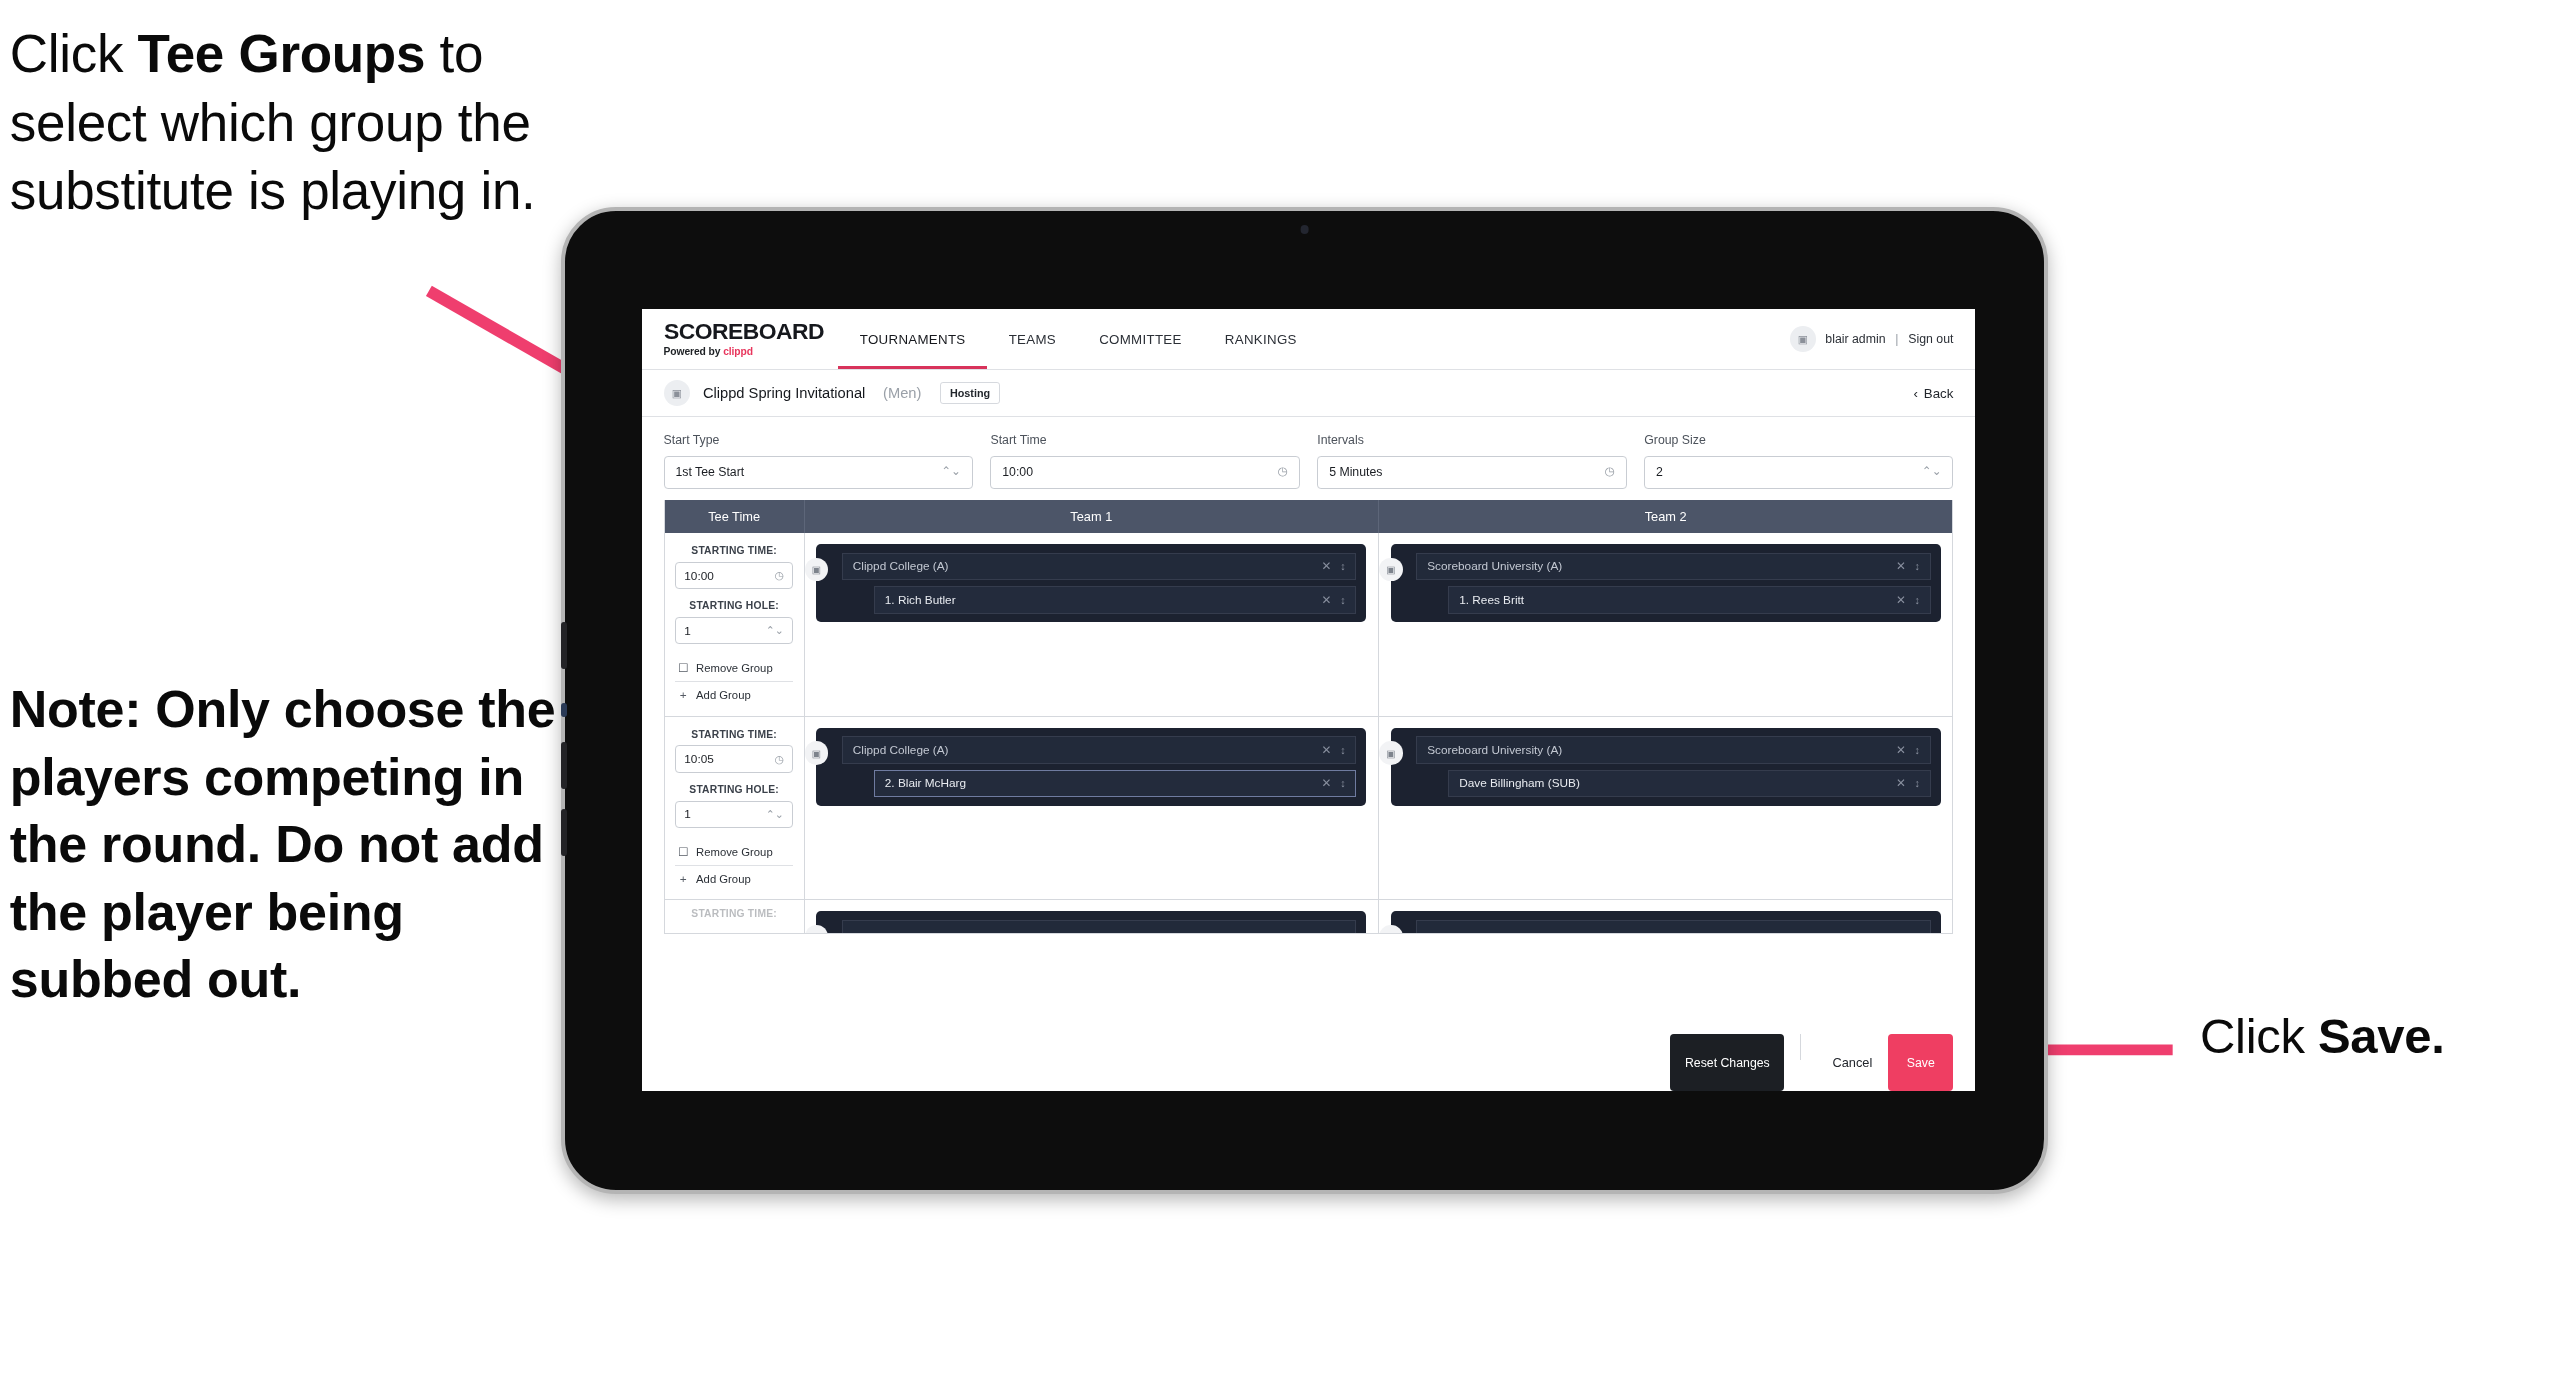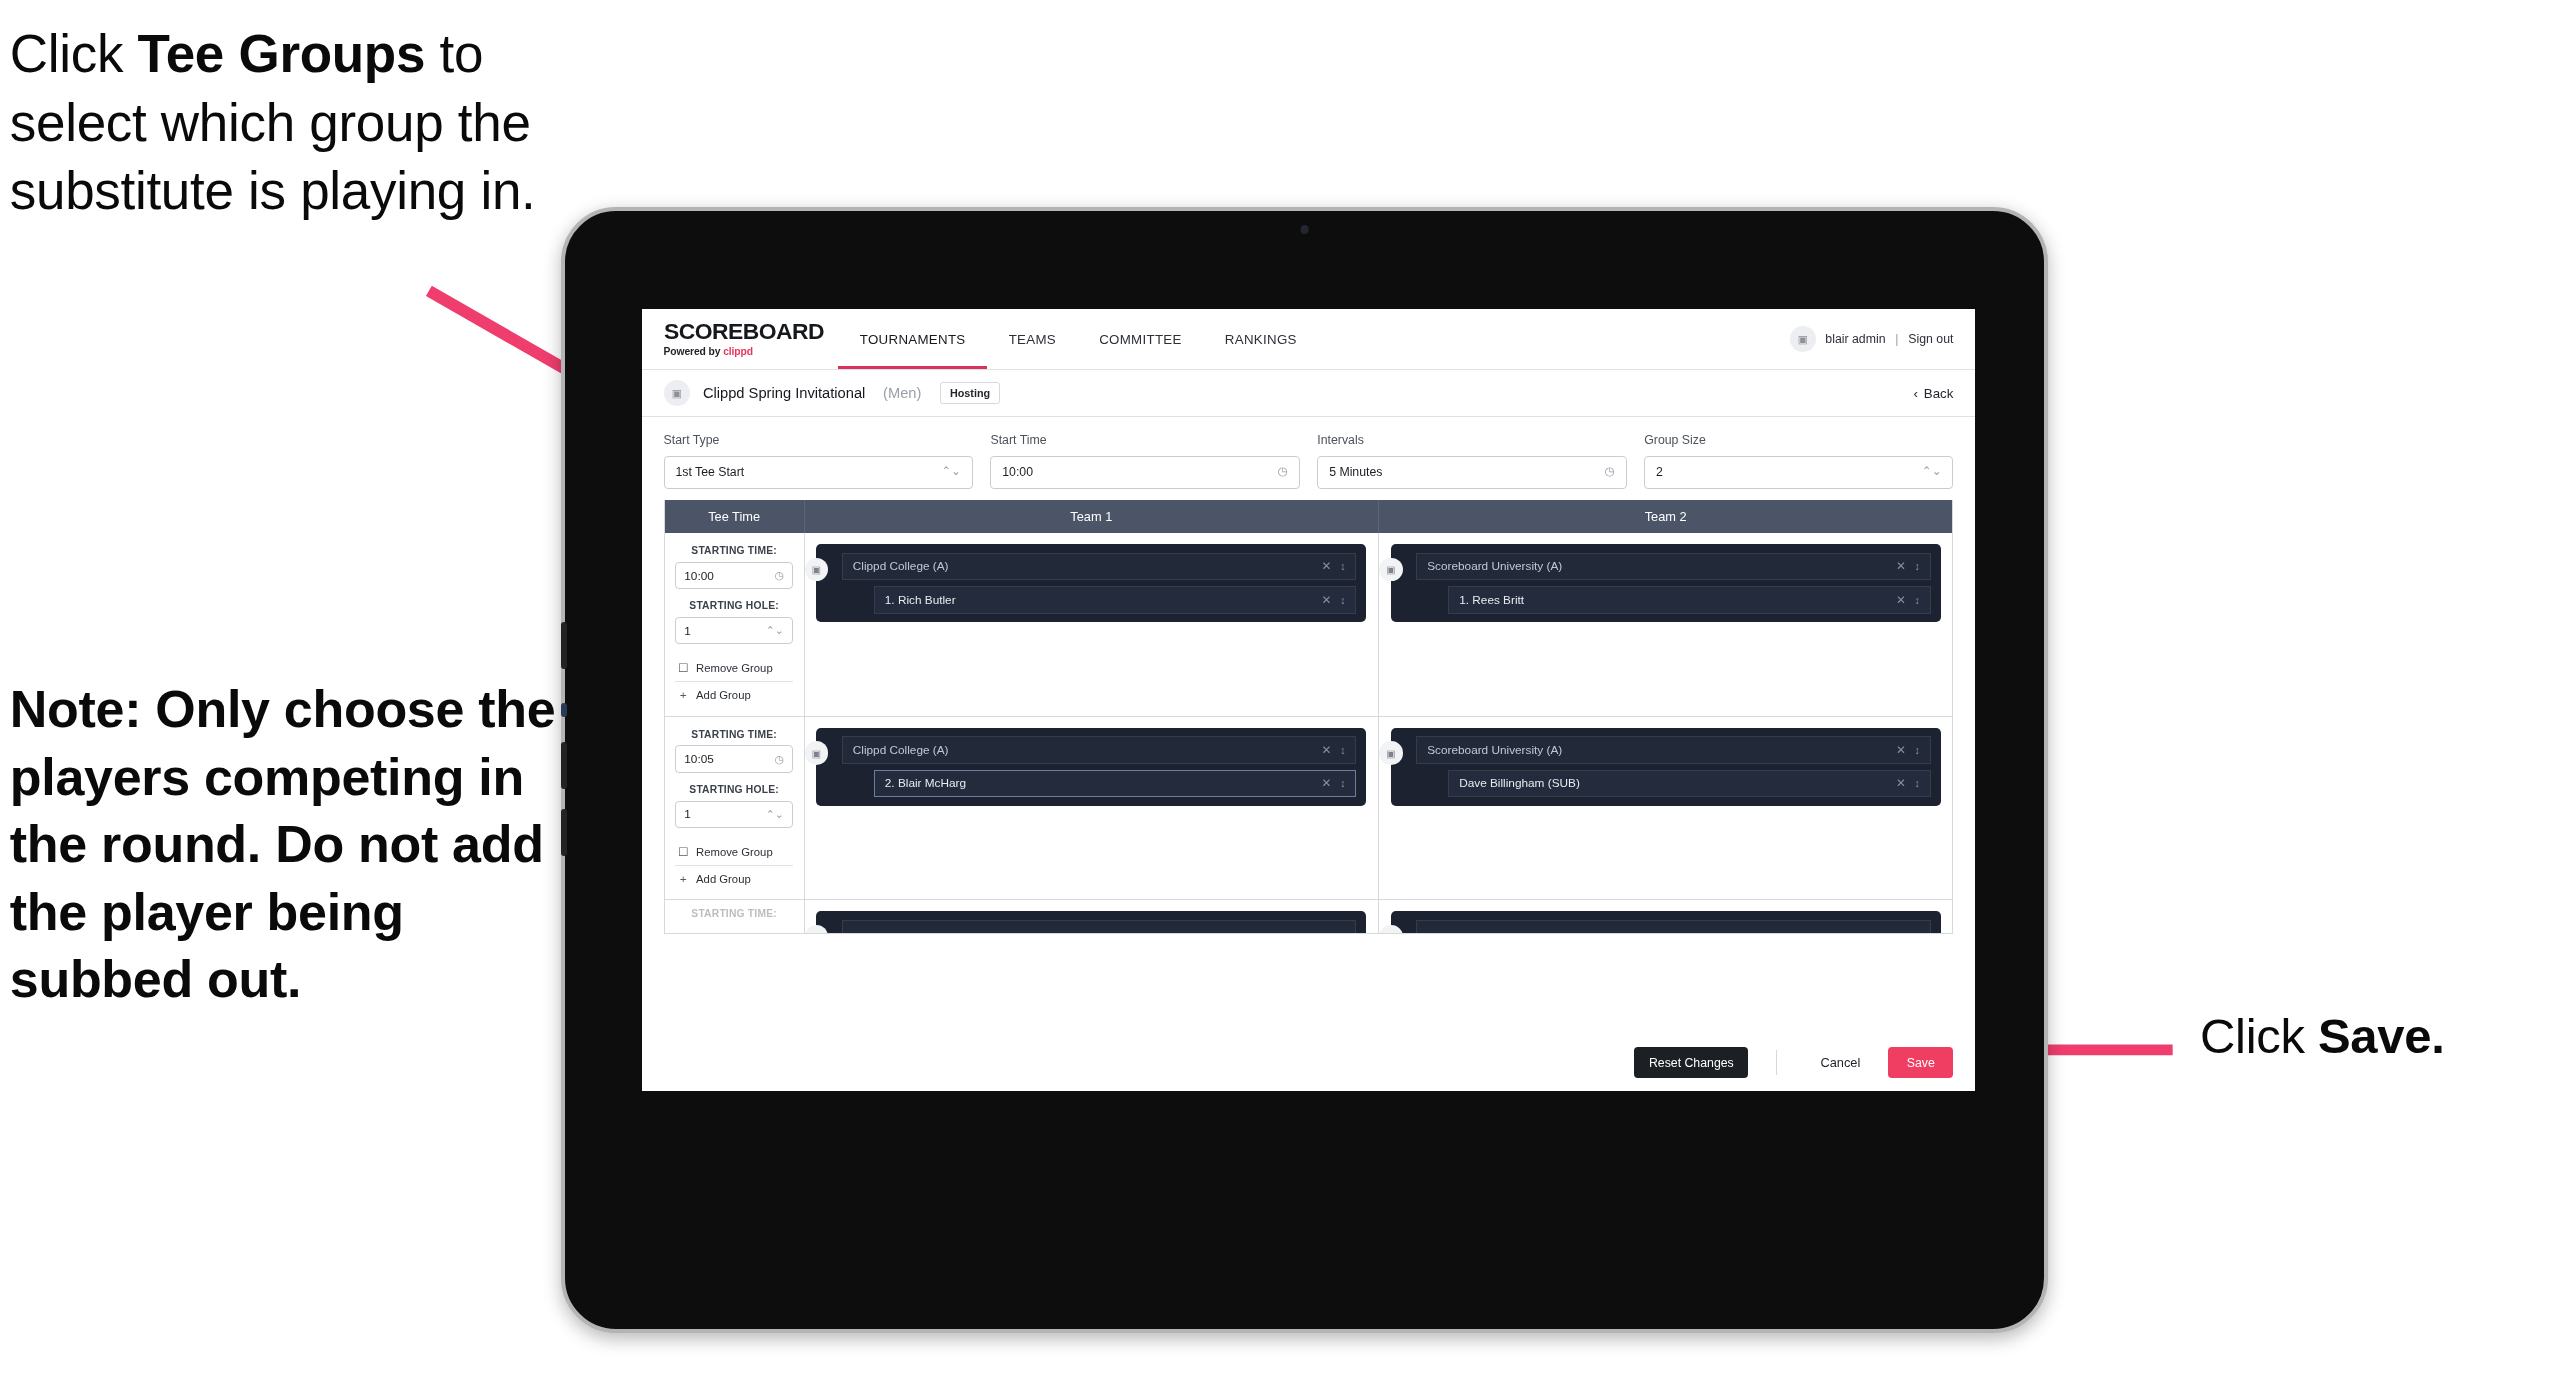"SCOREBOARD" .tablet { height: 1126px -> 987px }
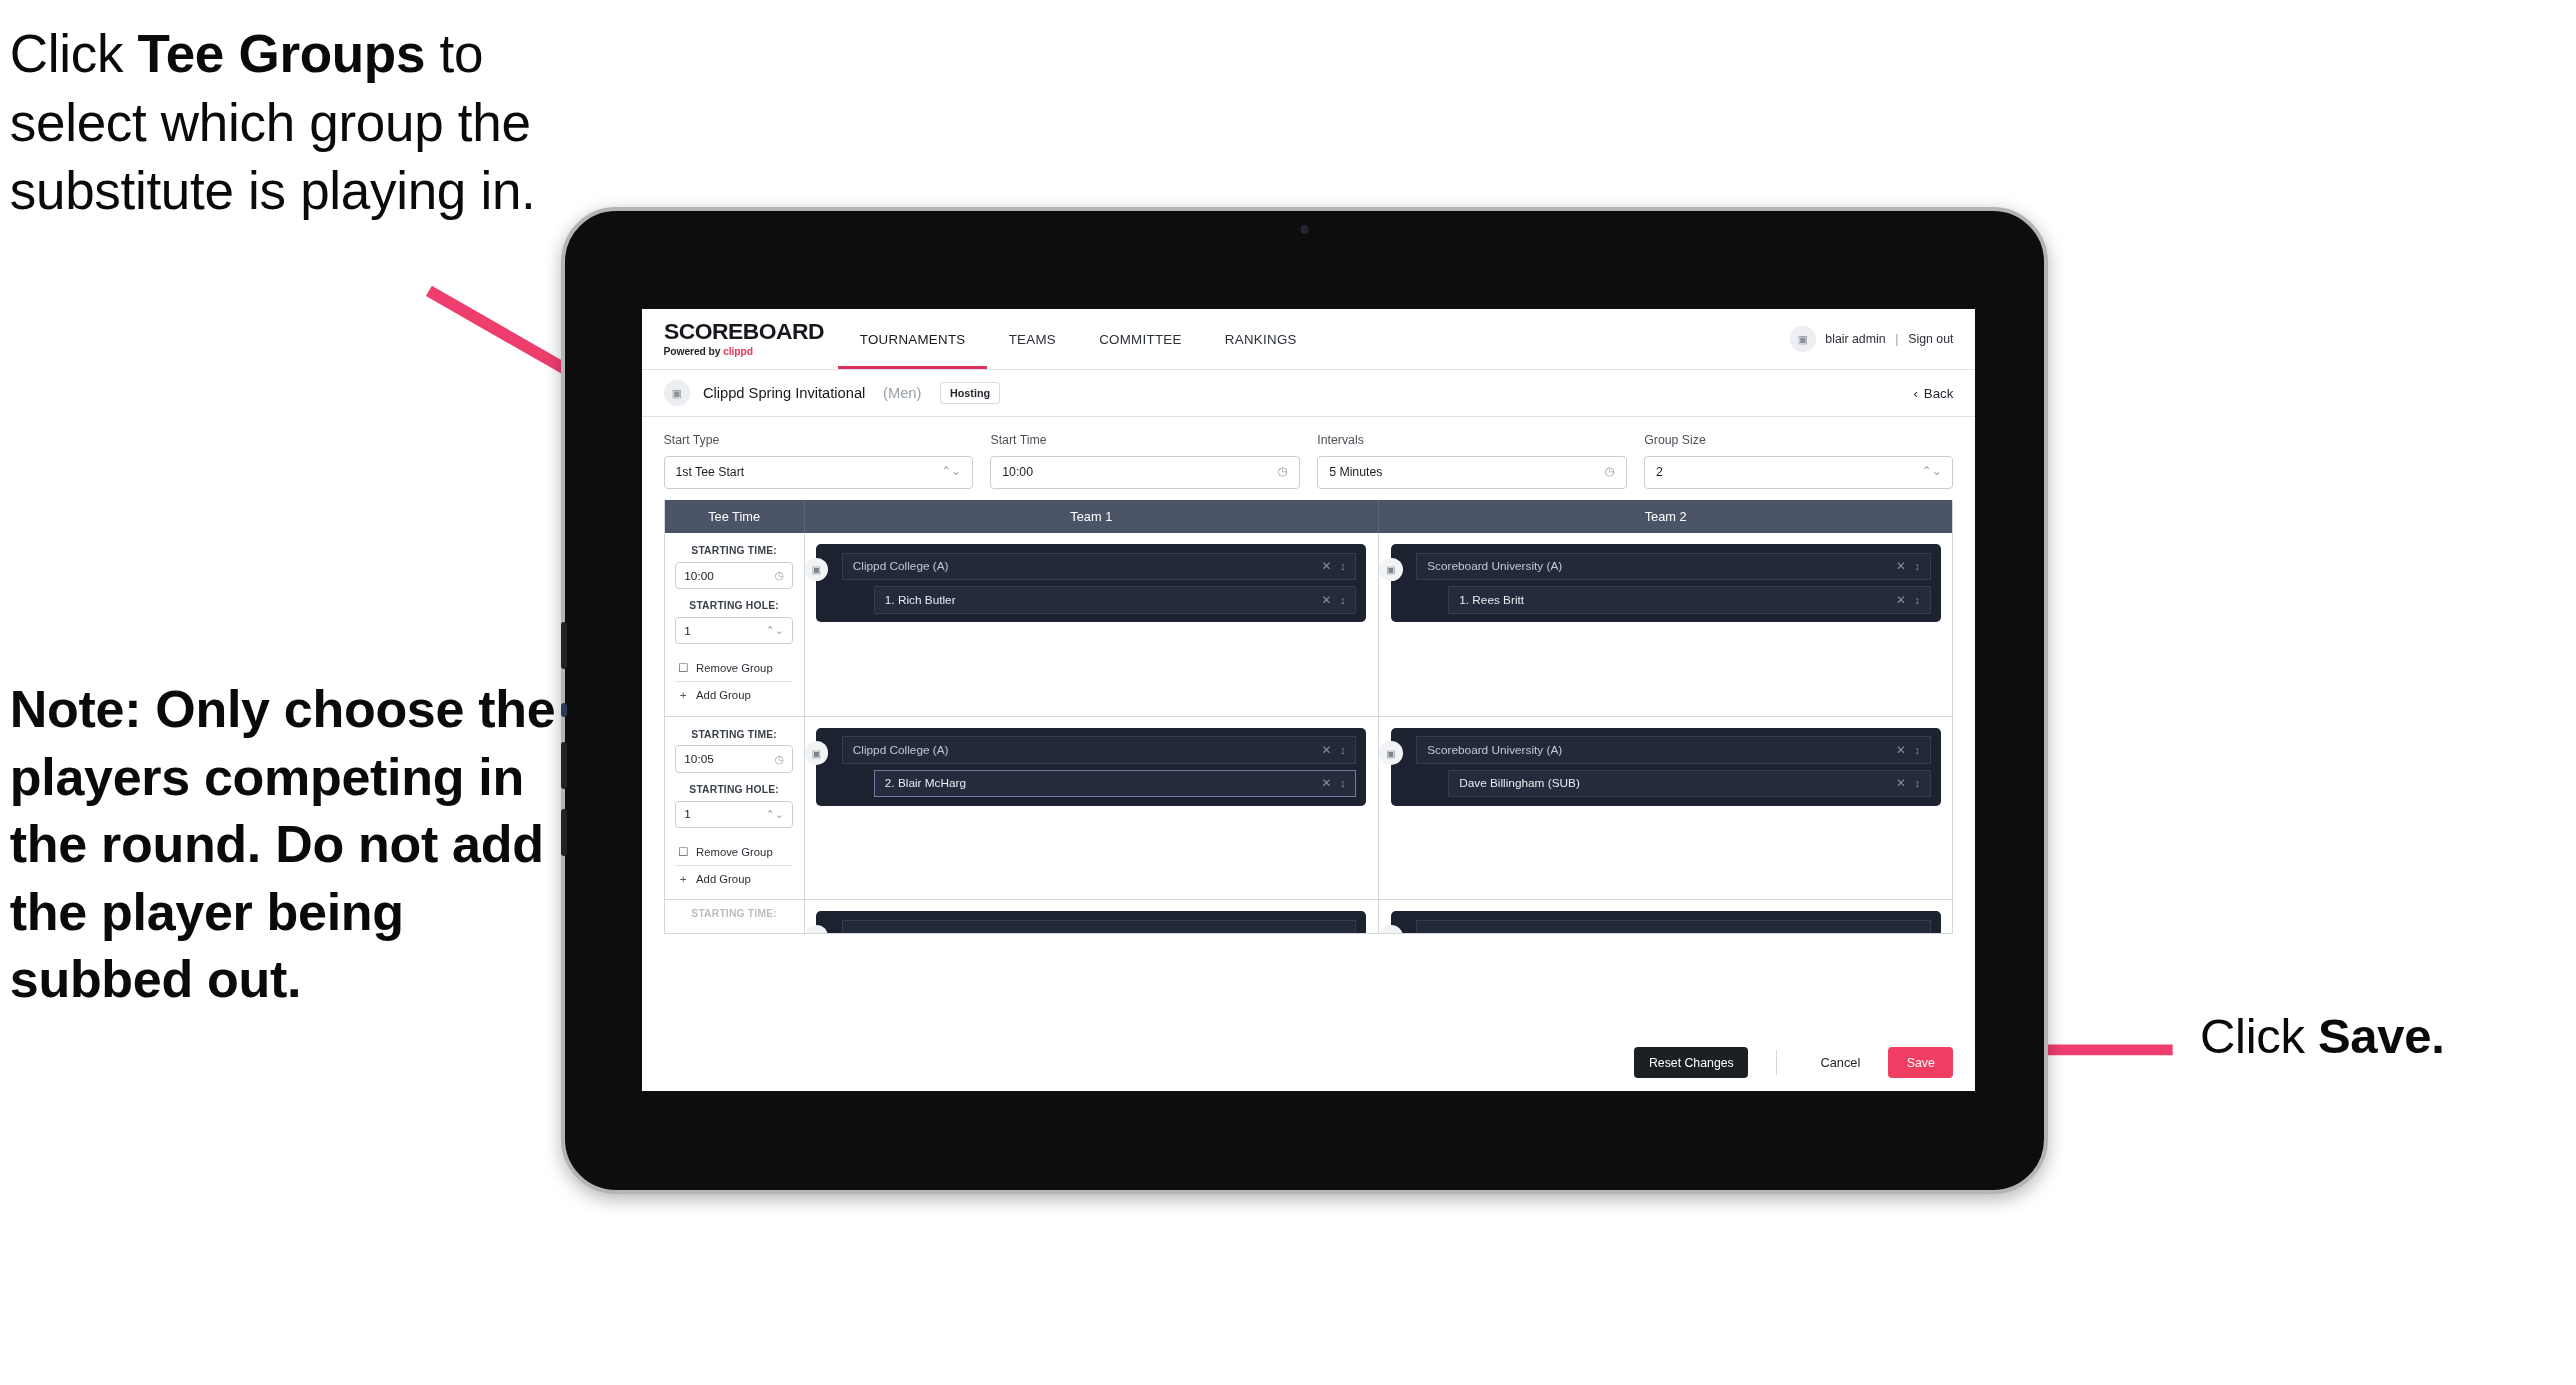"Reset Changes" .footer { align-items: center -> none; gap: 12px -> 0 }
